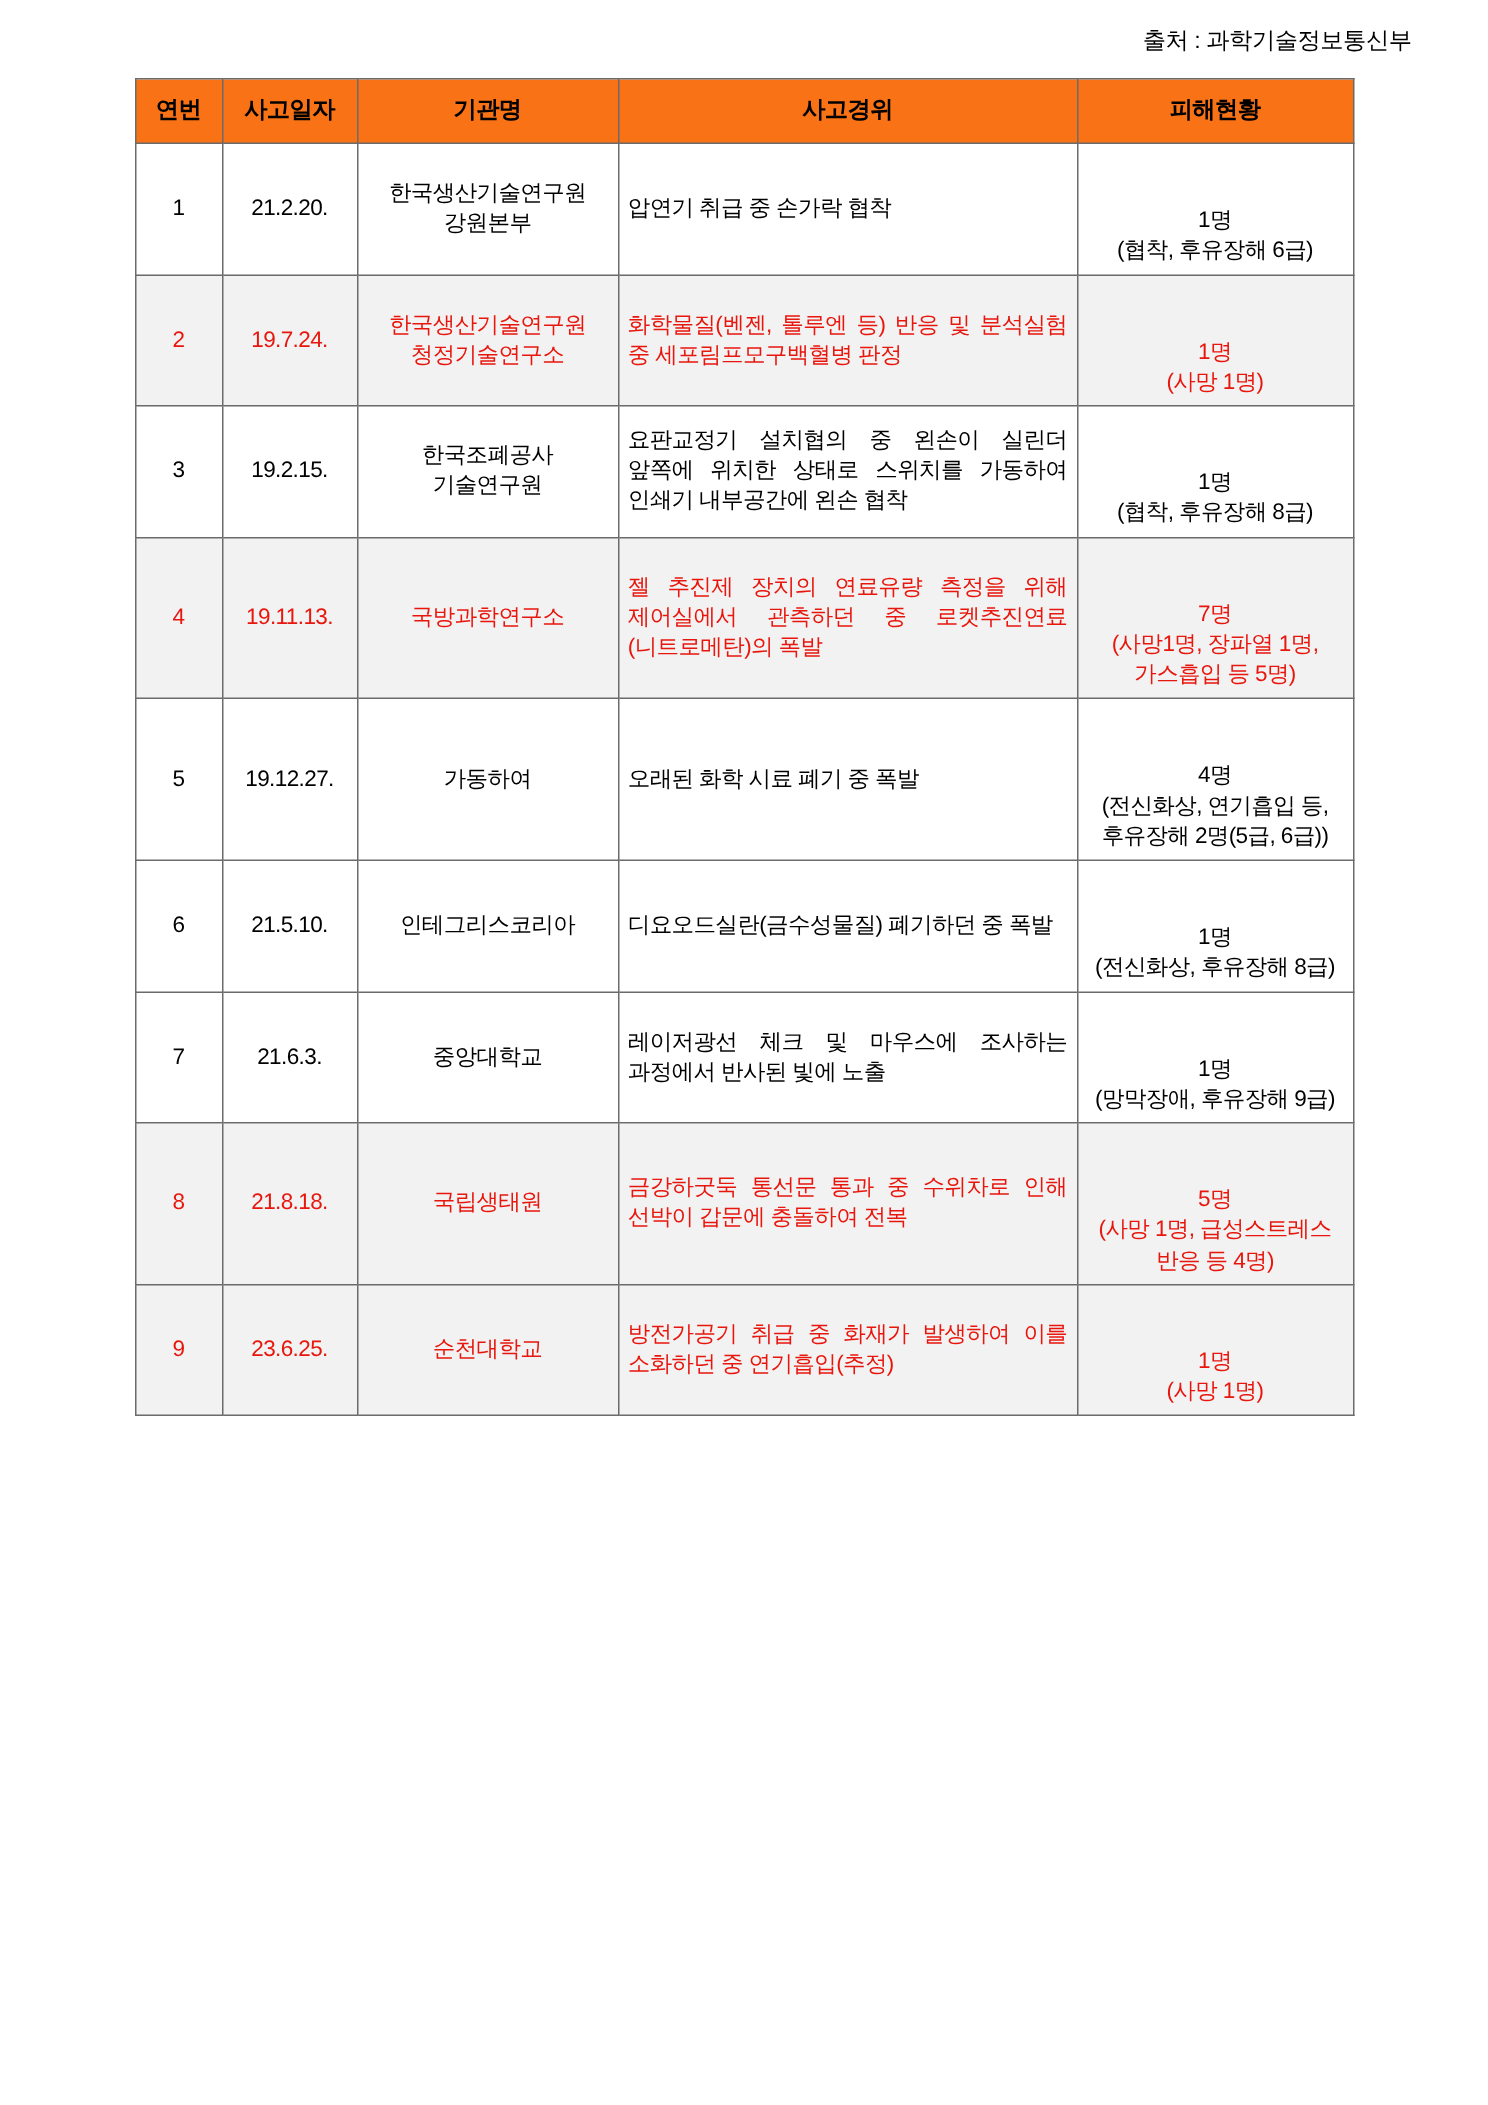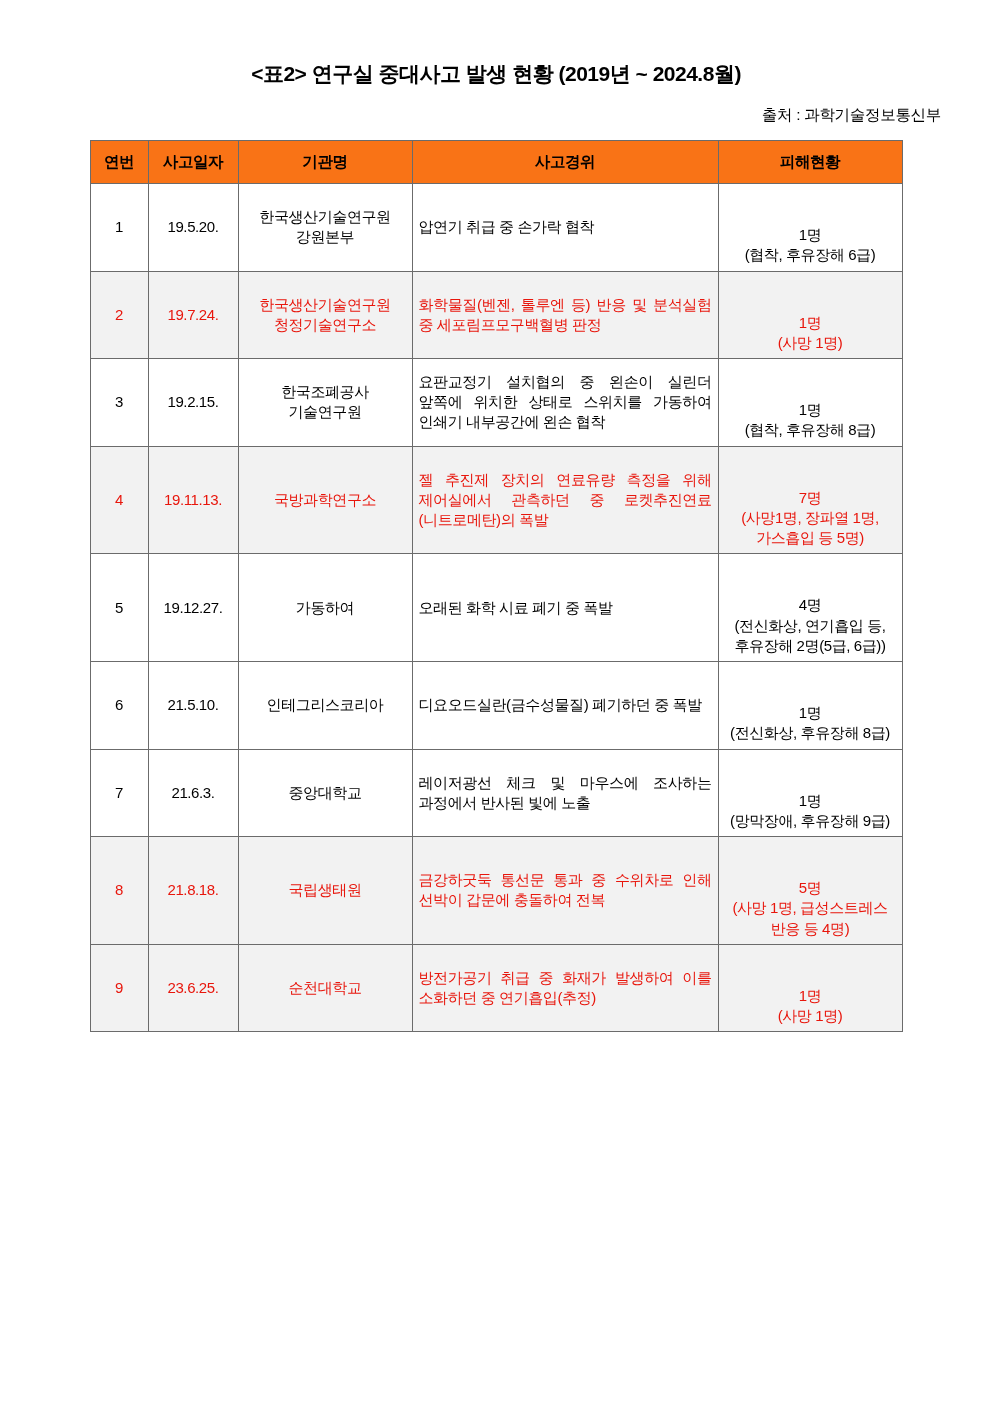"<표2> 연구실 중대사고 발생 현황" div.doc-title { html: <div>&lt;표2&gt; 연구실 중대사고 발생 현황 (2019년 ~ 2024.8월)</div> -> none }
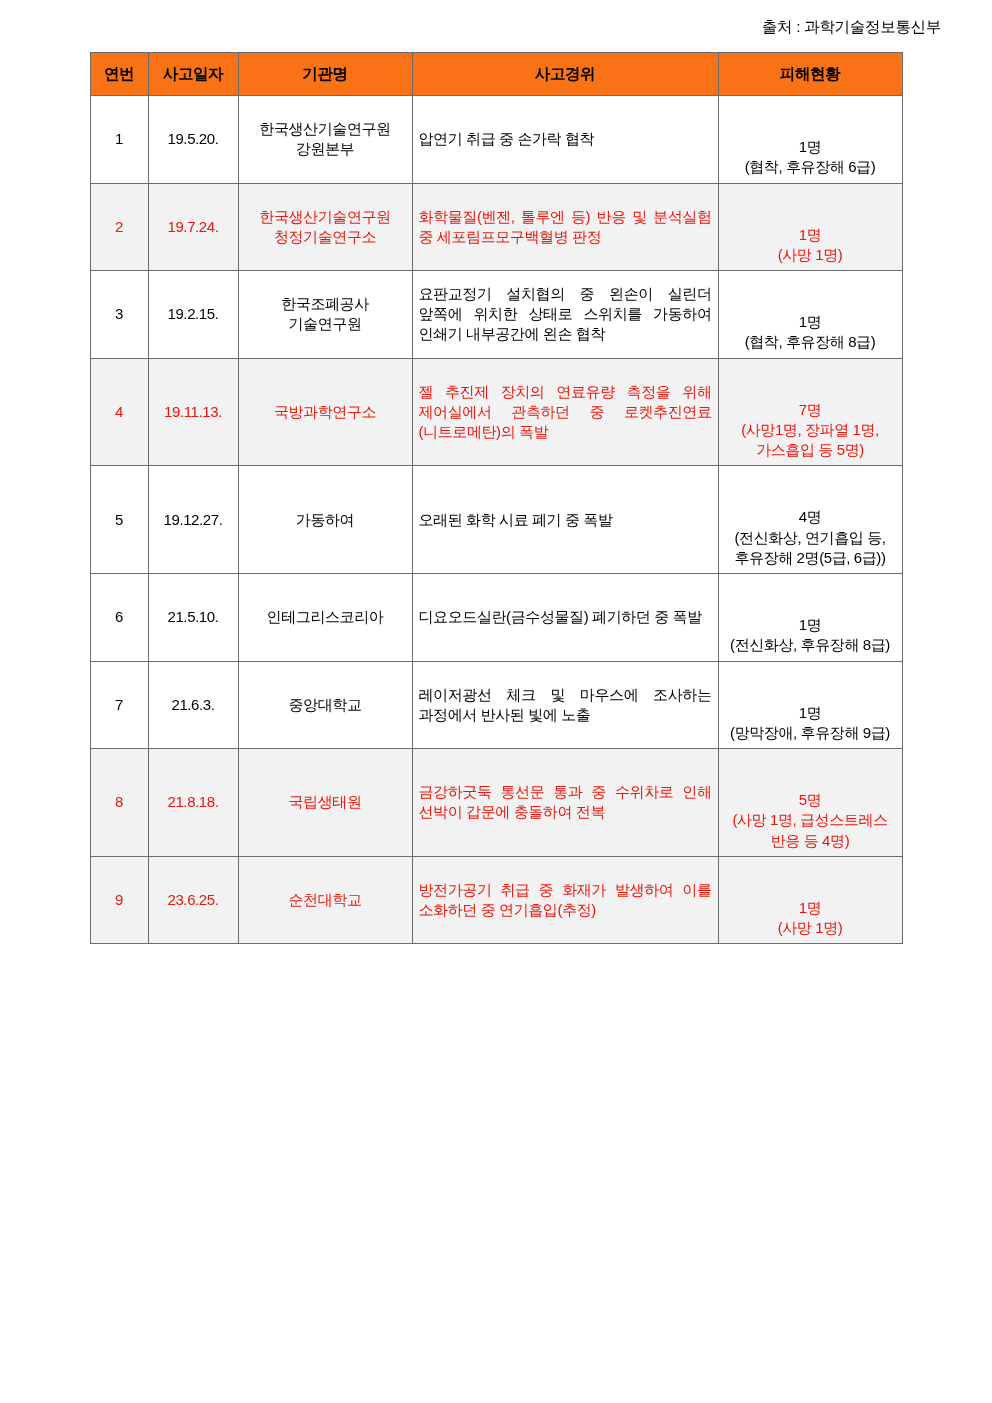"19.5.20." td.date { text: 19.5.20 -> 21.2.20 }
